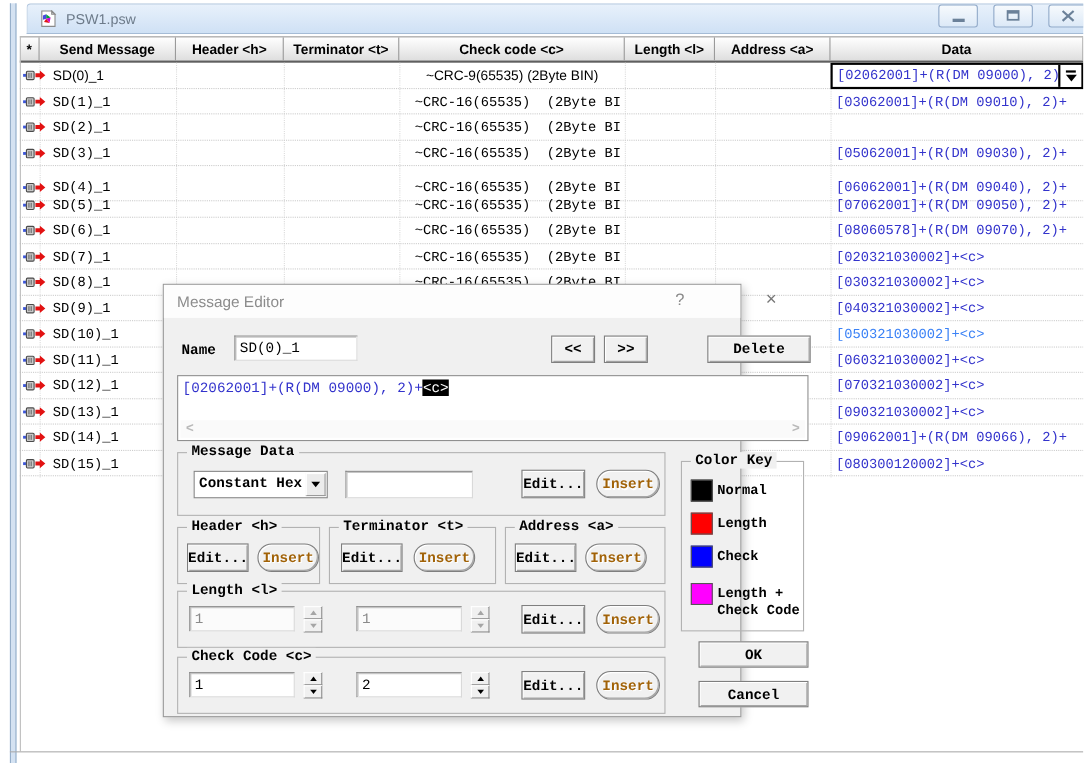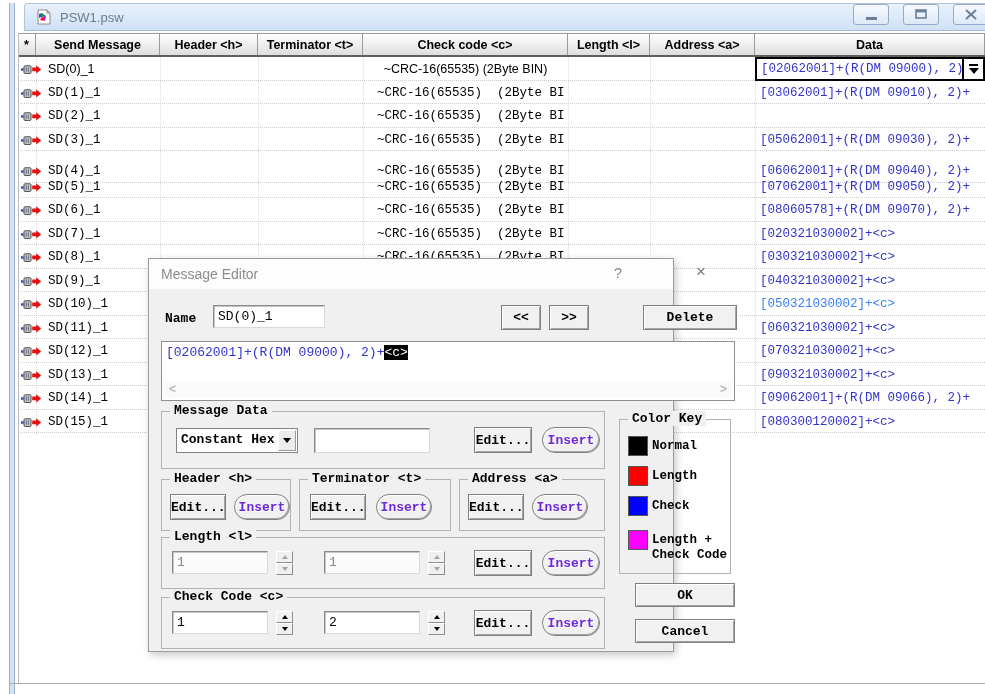"~CRC-16(65535) (2Byte BIN)" span.row-check { text: CRC-16 -> CRC-9 }
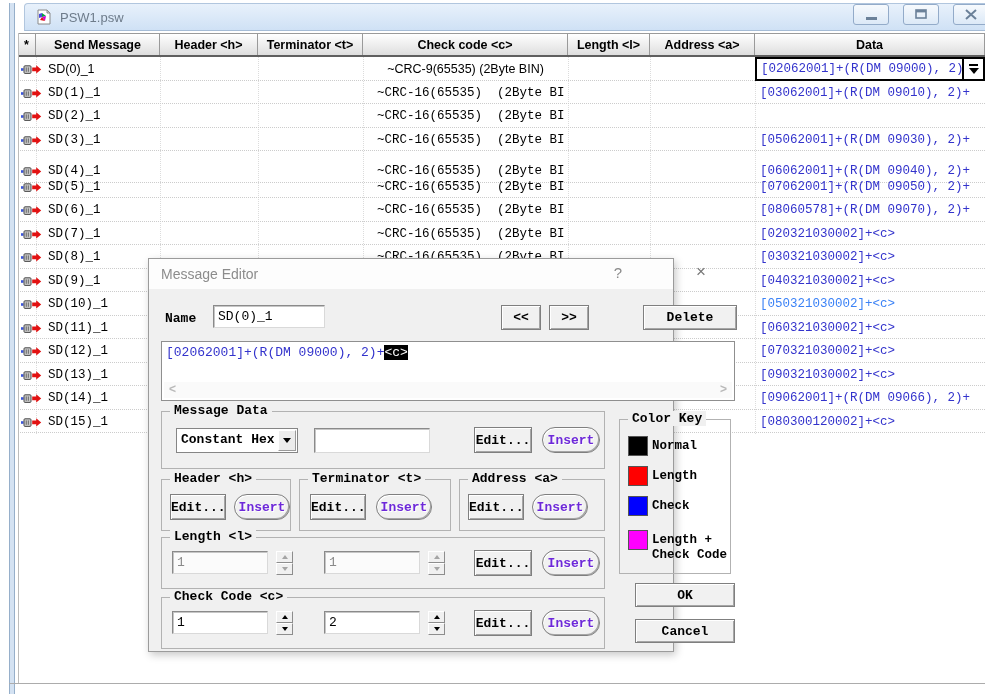"Insert" .btn:disabled { color: #6d28d9 -> #a16207 }
